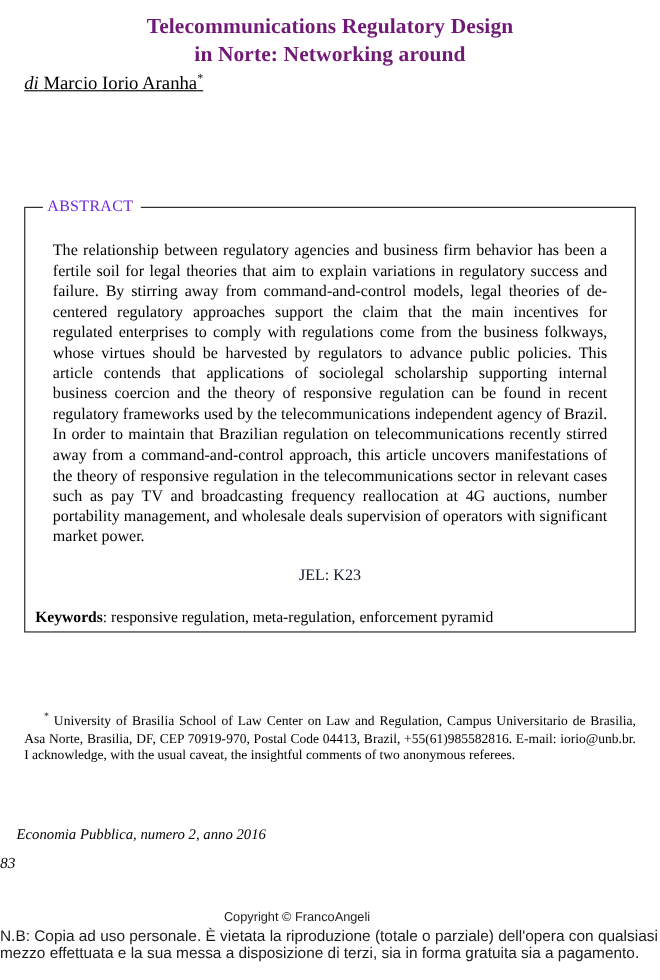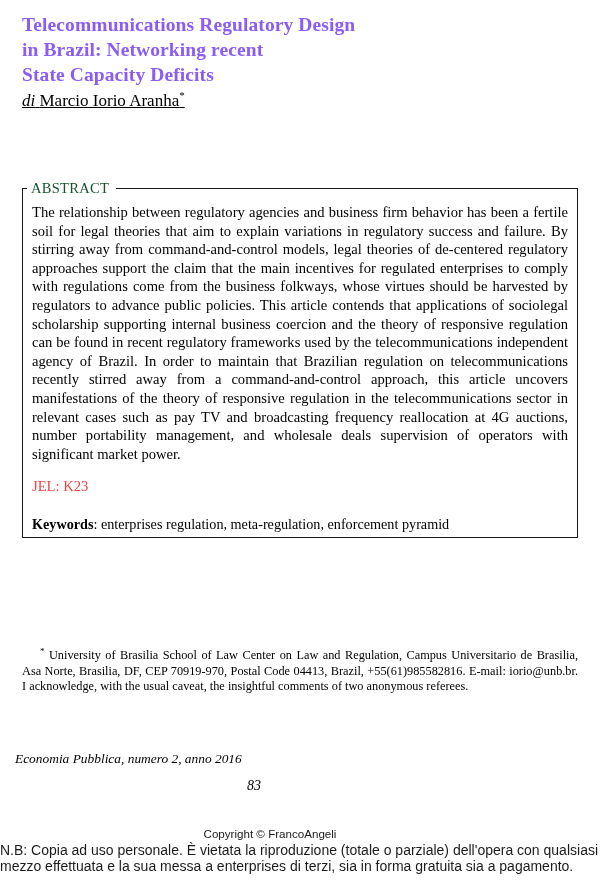"Telecommunications Regulatory Design" .title-line { color: #8b5cf6 -> #701a75; text-align: none -> center }
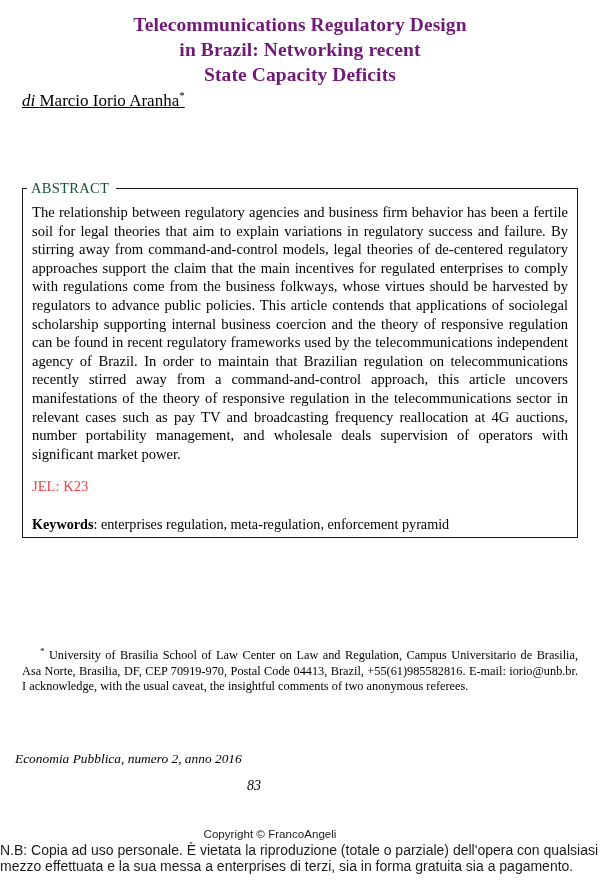"in Brazil: Networking recent" div.title-line { text: Brazil: Networking recent -> Norte: Networking around }
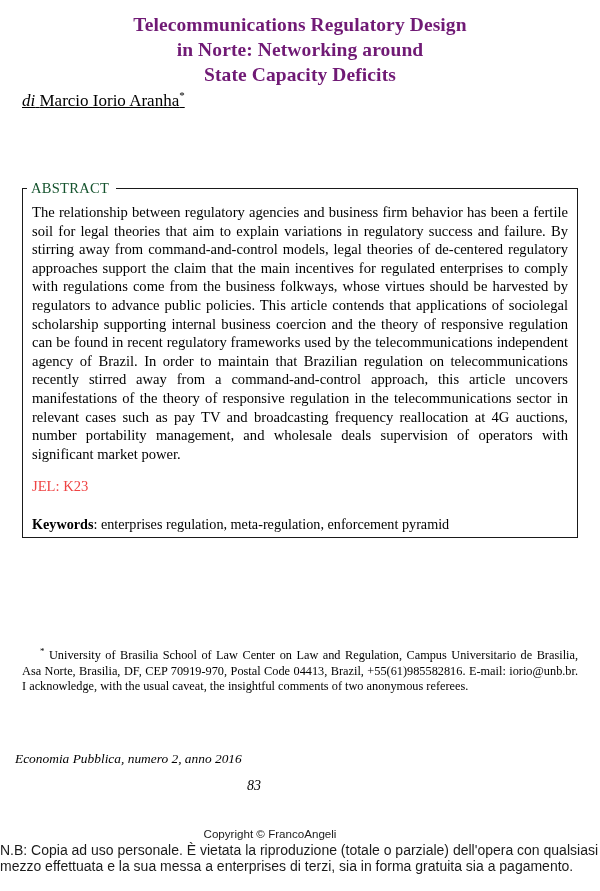"State Capacity Deficits" div.title-line { html: <div>State Capacity Deficits</div> -> none }
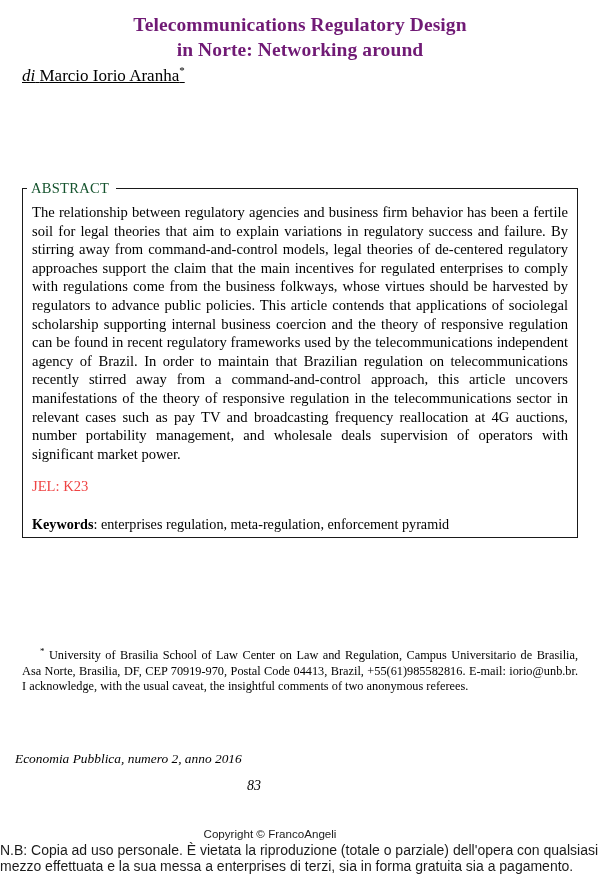"ABSTRACT" .abstract-legend { color: #14532d -> #6d28d9; left: 4px -> 16px }
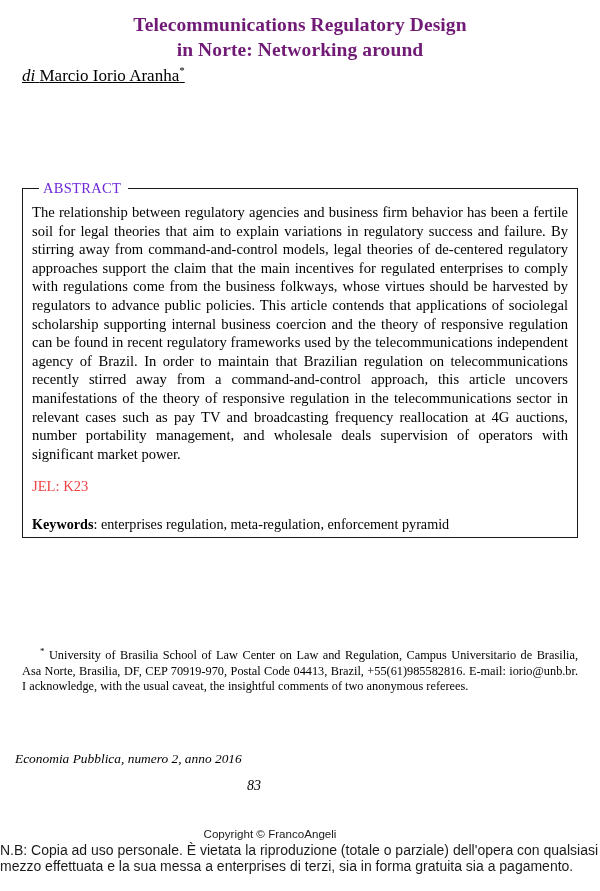"The relationship between regulatory" .abstract-text { margin: 0 -> 16px }
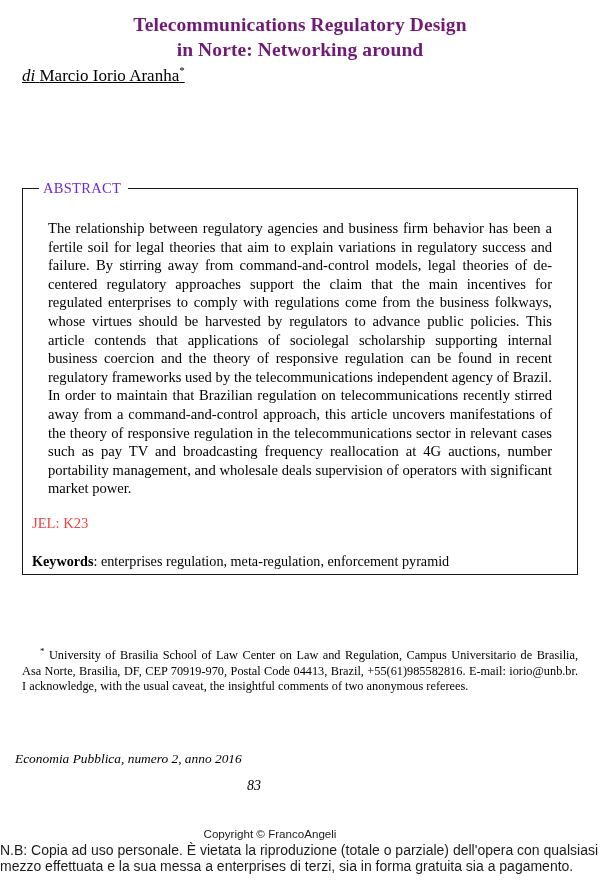"JEL: K23" .jel-line { color: #ef4444 -> #0f172a; text-align: none -> center }
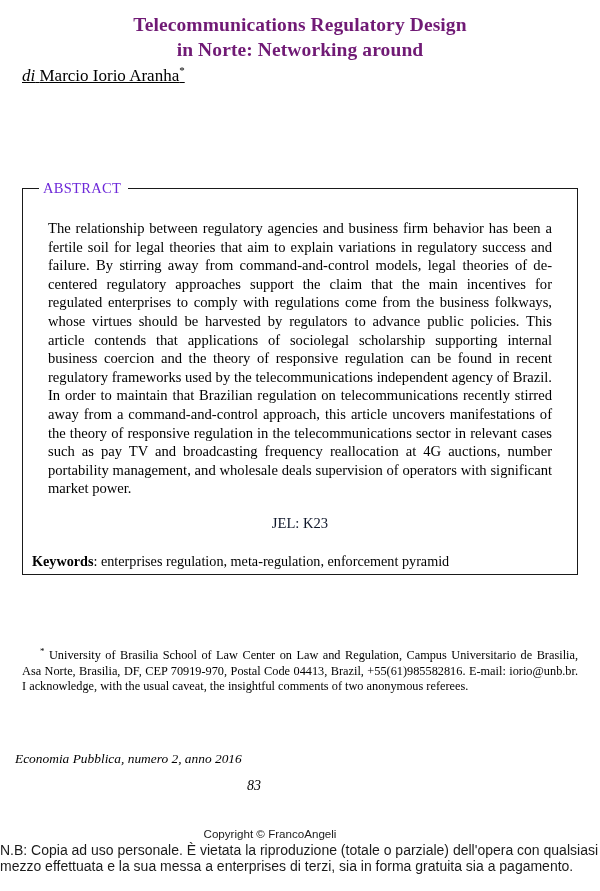": enterprises regulation," span { text: enterprises -> responsive }
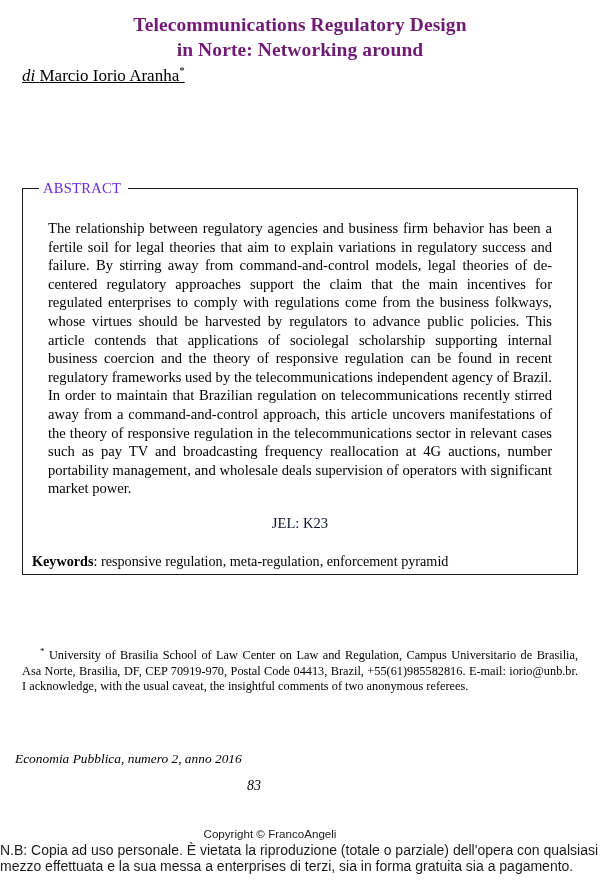"83" .page-number { text-align: center -> left }
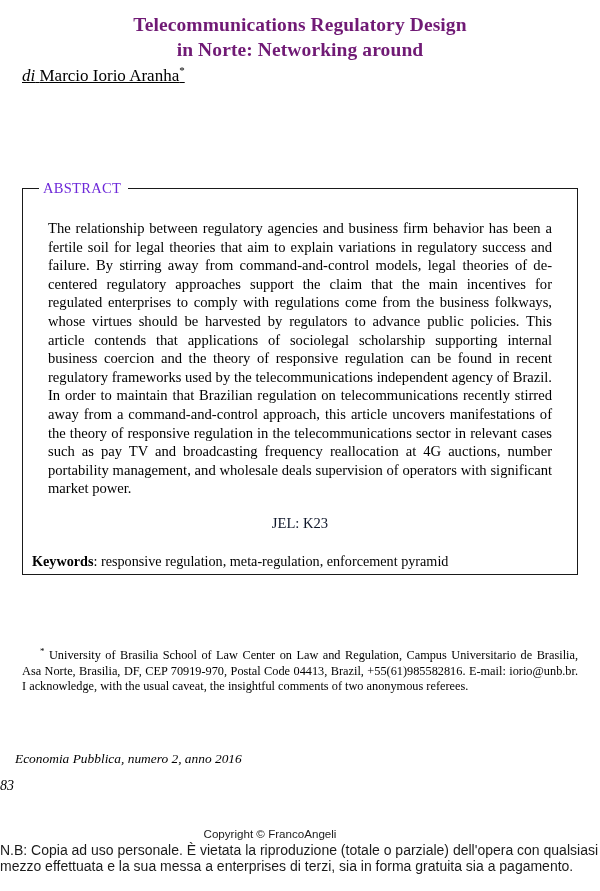"mezzo effettuata e la sua" span.f-line { text: enterprises -> disposizione }
